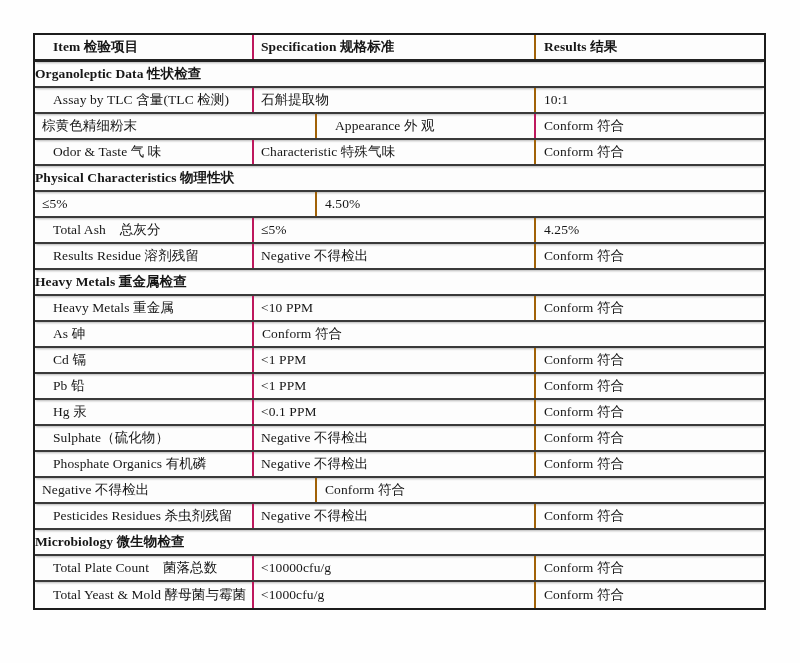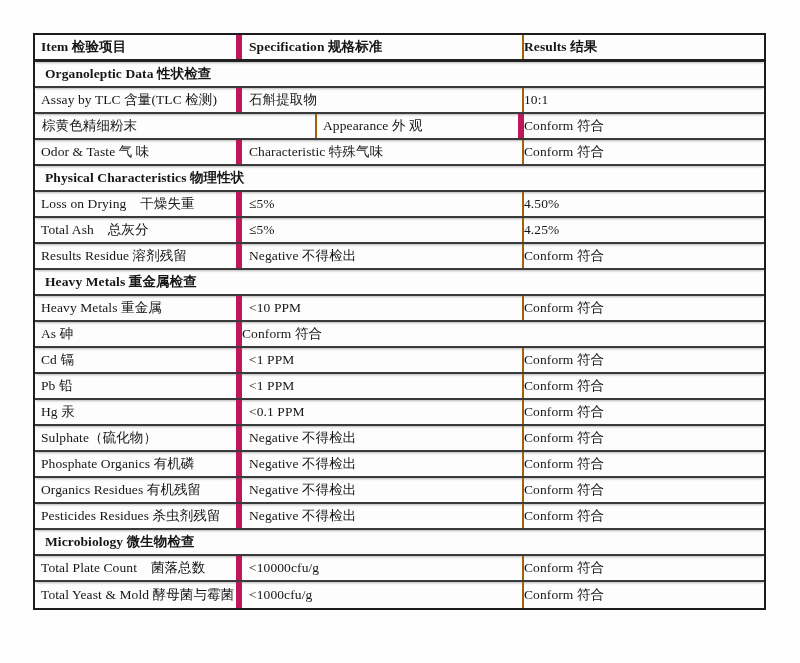"Item 检验项目" .c1 { border-right: 6px solid #be185d -> 2px solid #be185d; margin-left: none -> 12px }
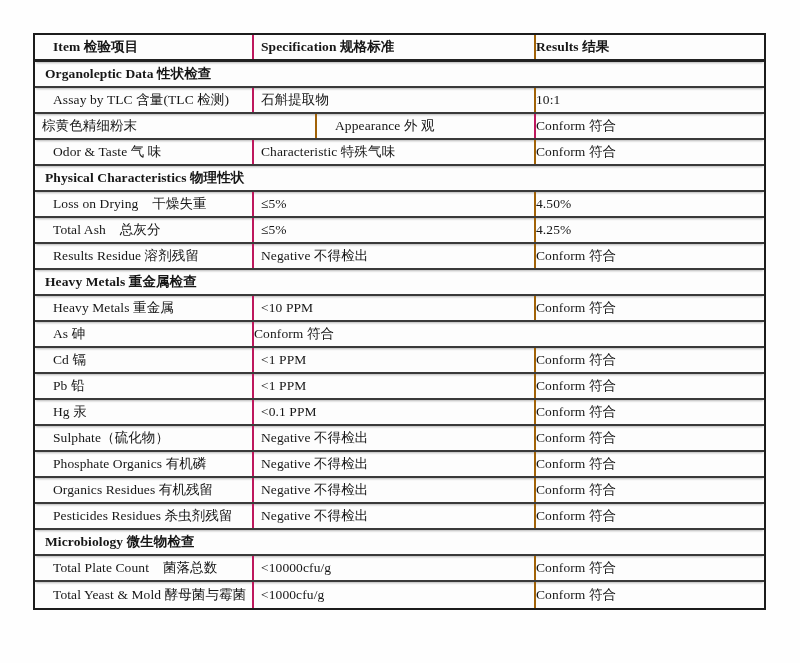"Results 结果" .c3 { padding-left: none -> 8px }
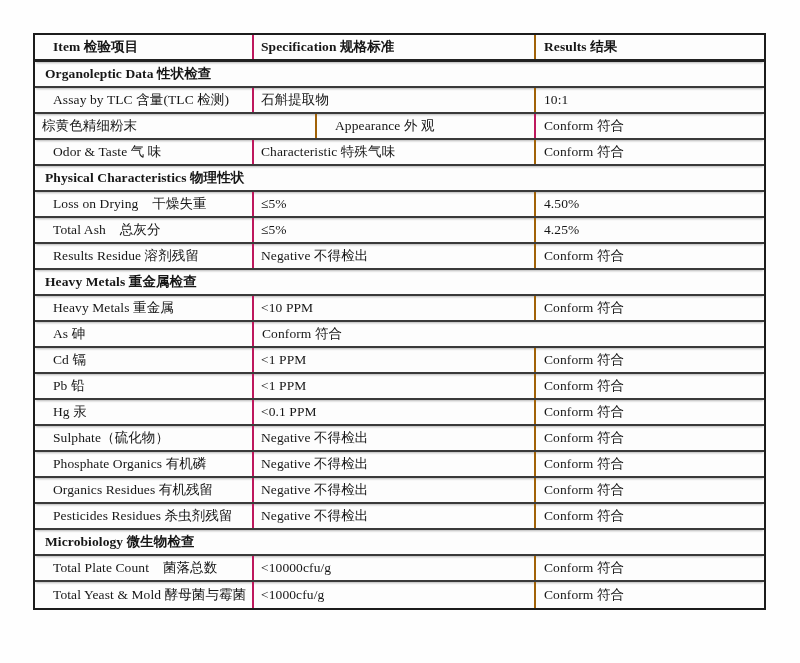"Organoleptic Data 性状检查" .full { padding-left: 10px -> 0 }
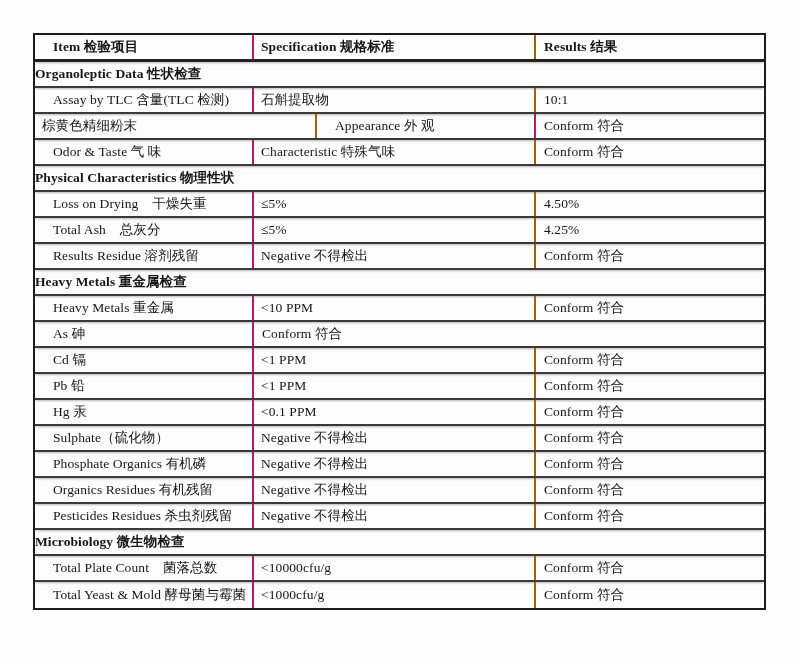"Loss on Drying 干燥失重" div.cell { html: <div>Loss on Drying 干燥失重</div> -> none }
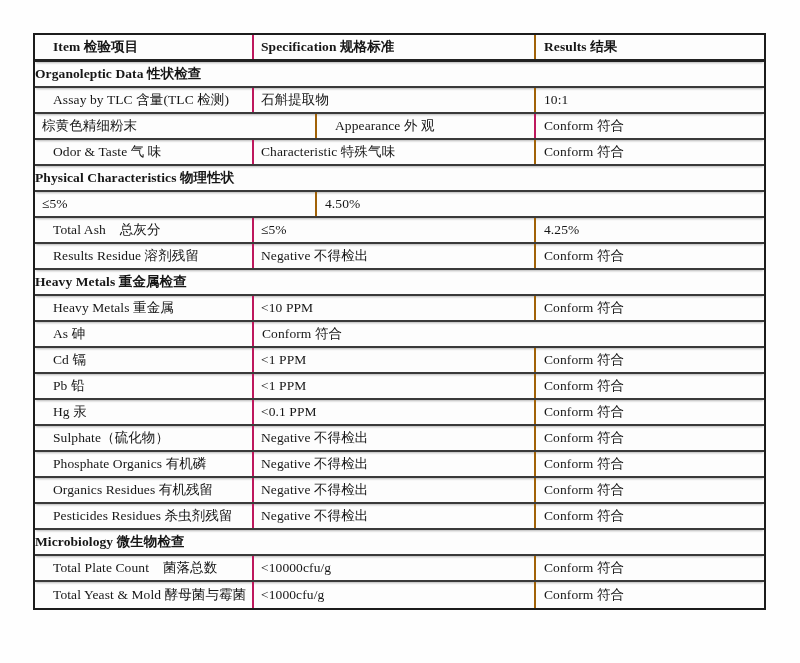"Organics Residues 有机残留" div.cell { html: <div>Organics Residues 有机残留</div> -> none }
